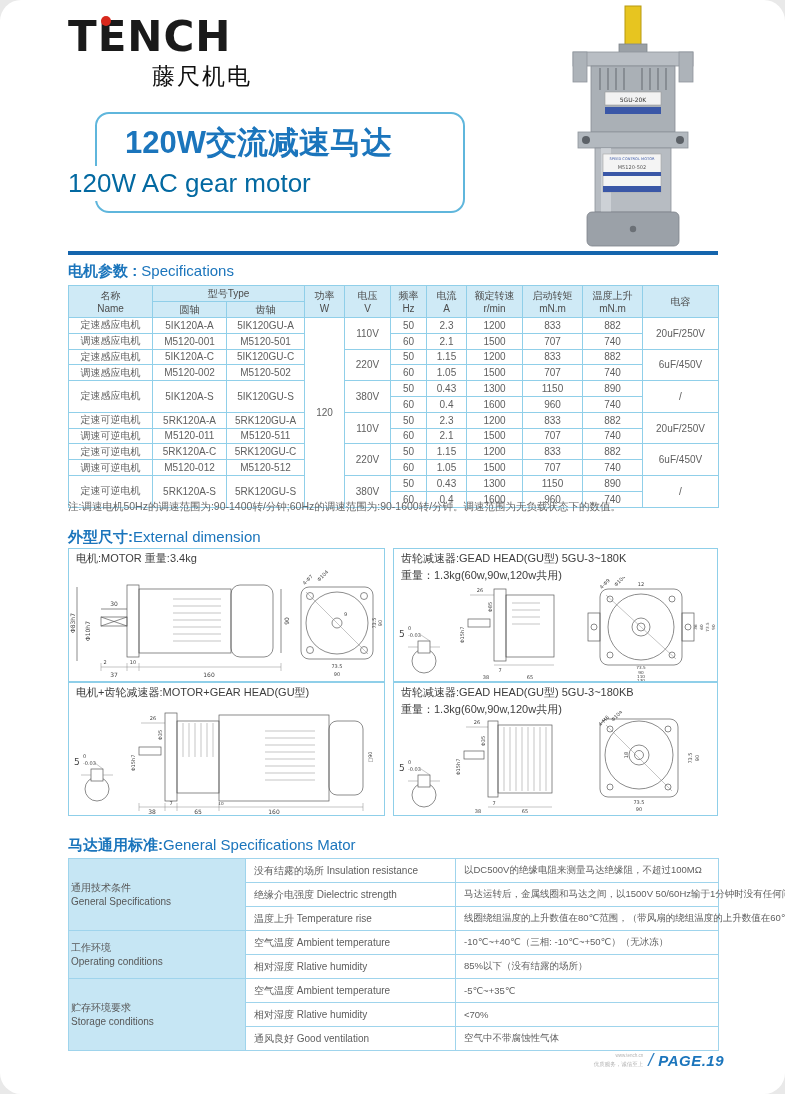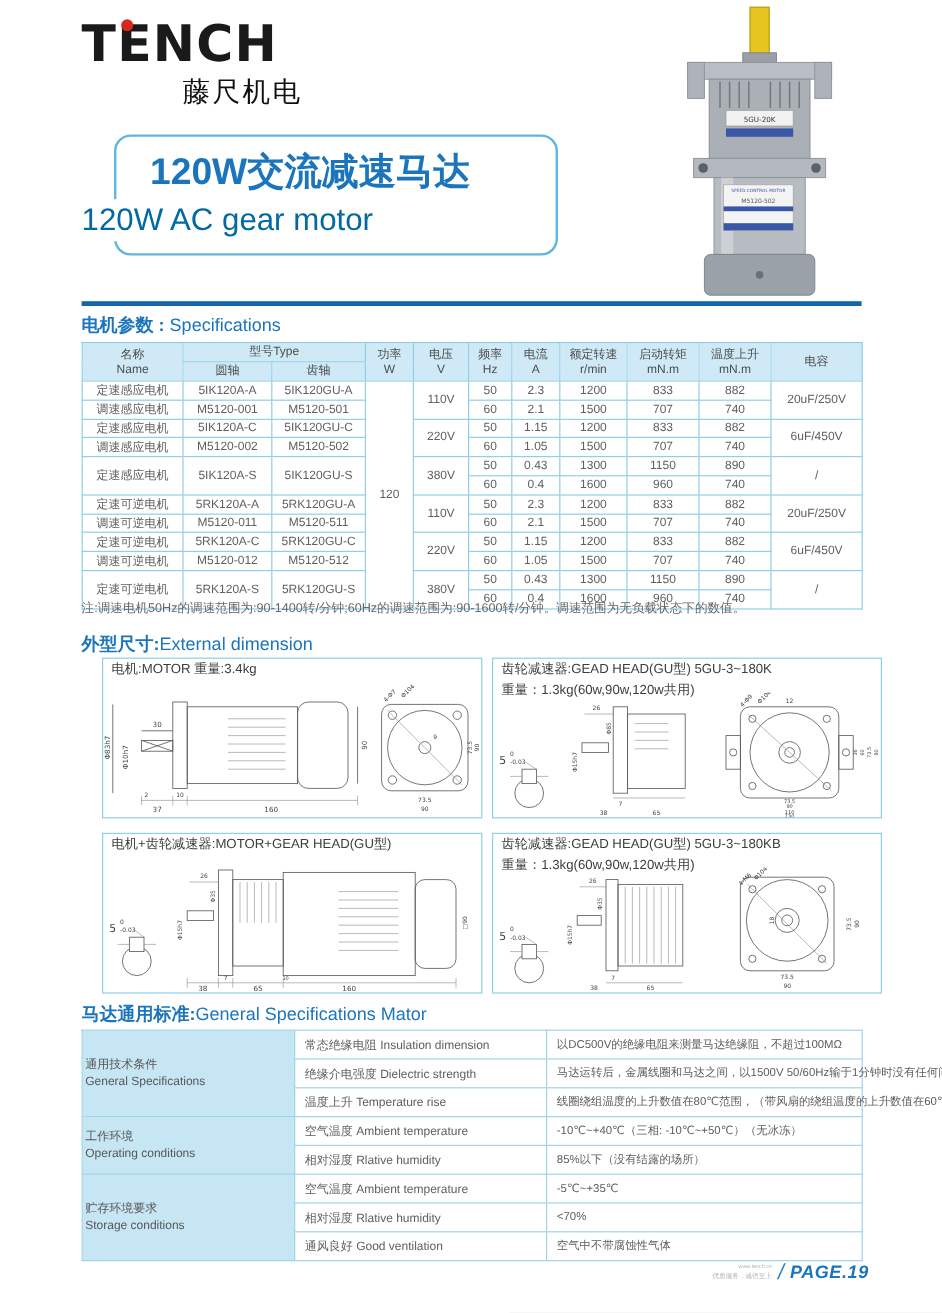"TENCH" .page { border-radius: none -> 21px }
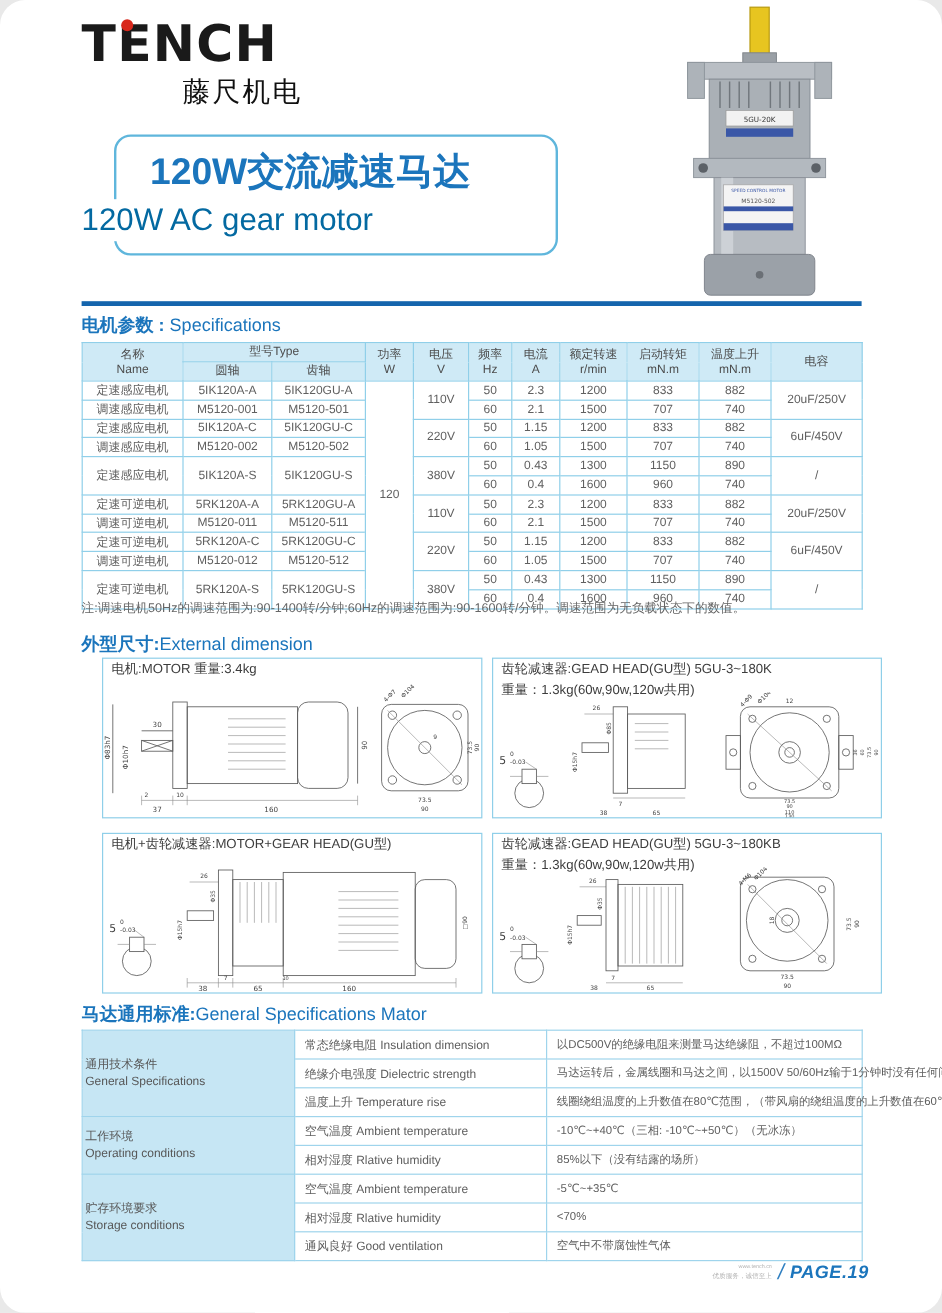"电机:MOTOR 重量:3.4kg" .panels { gap: 12px 8px -> 0 8px; left: 17px -> 0 }
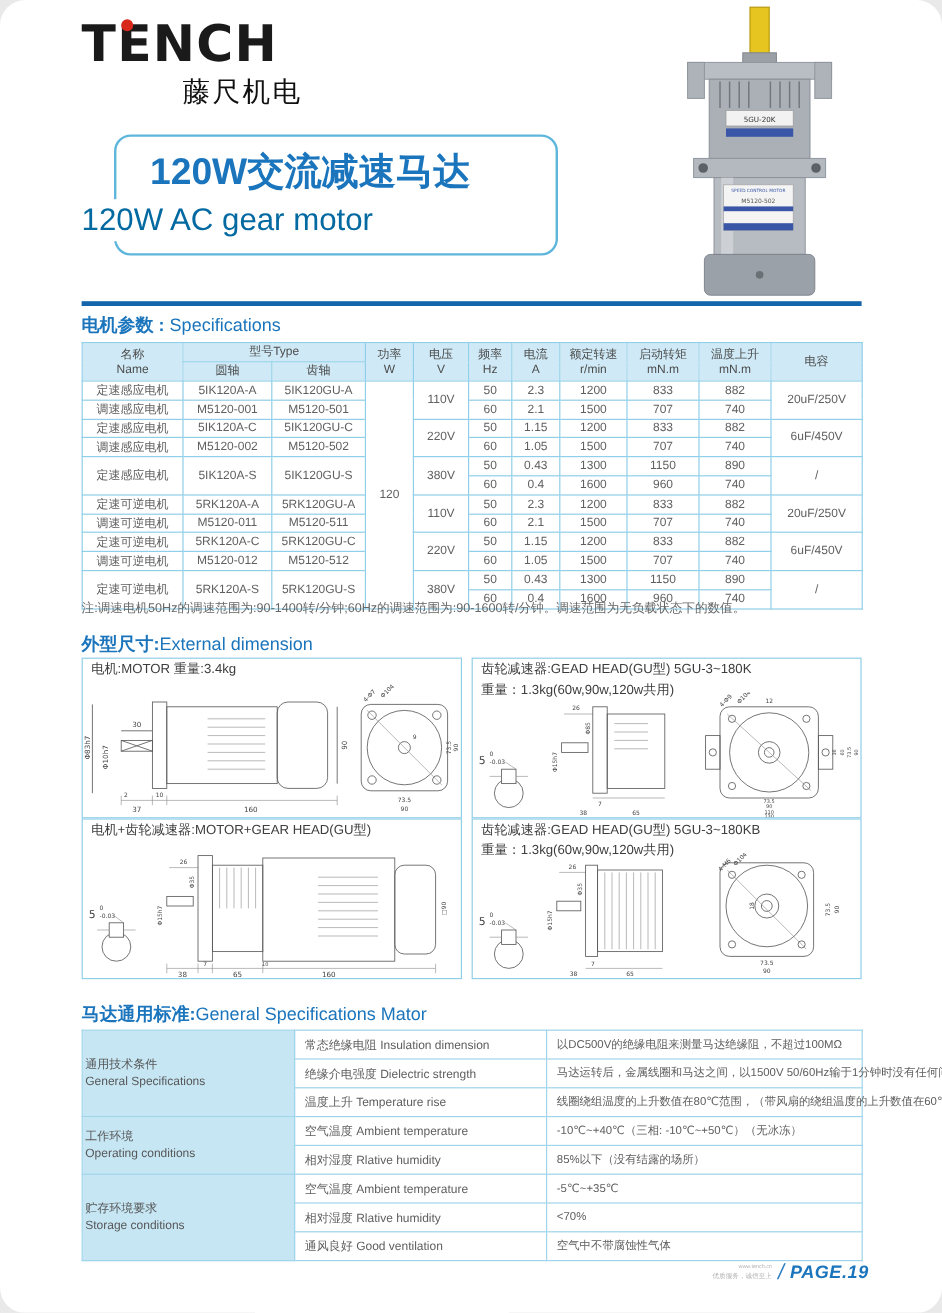"常态绝缘电阻 Insulation dimension" td { text: 常态绝缘电阻 Insulation dimension -> 没有结露的场所 Insulation resistance }
